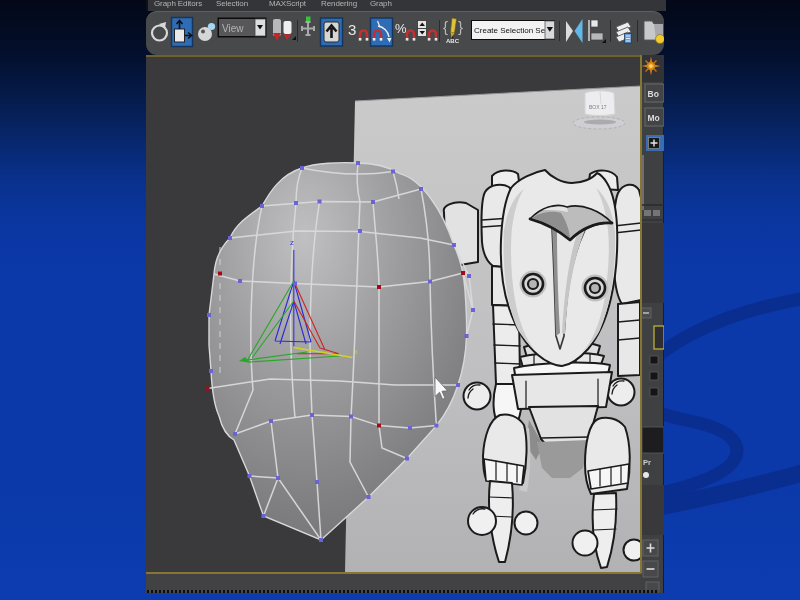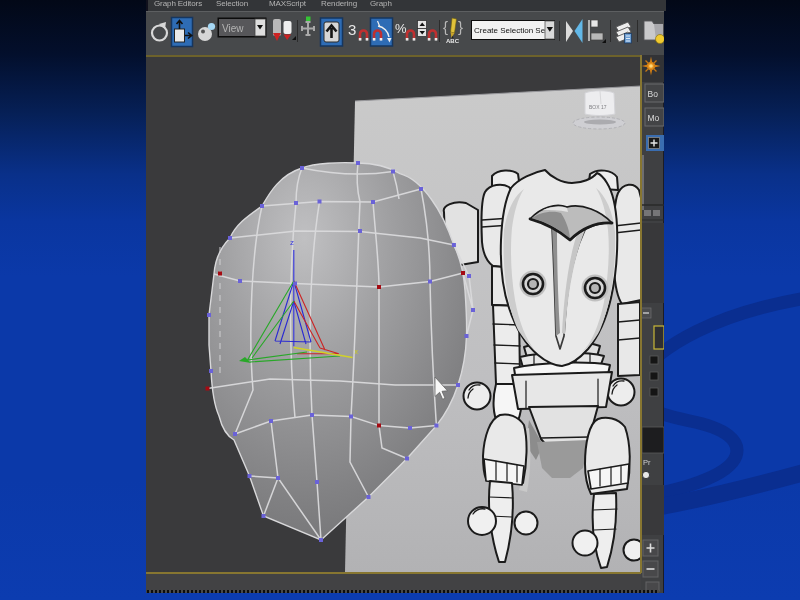"View" .toolbar-wrap { border-radius: none -> 11px }
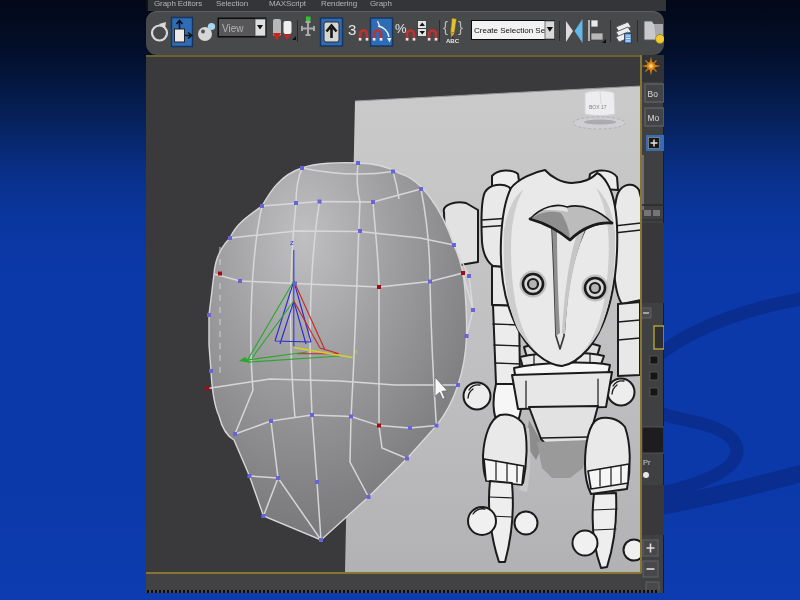"Bo" .panel { font-weight: none -> bold }
